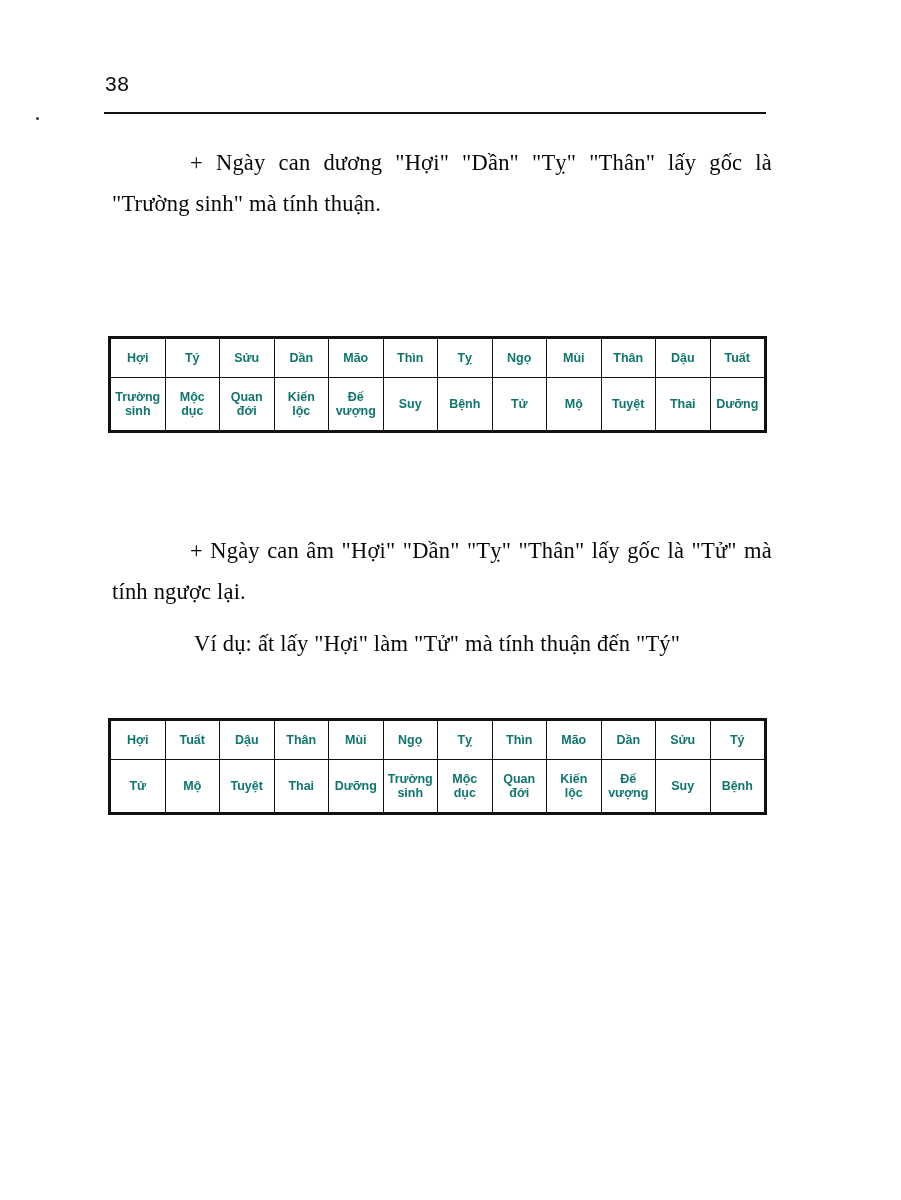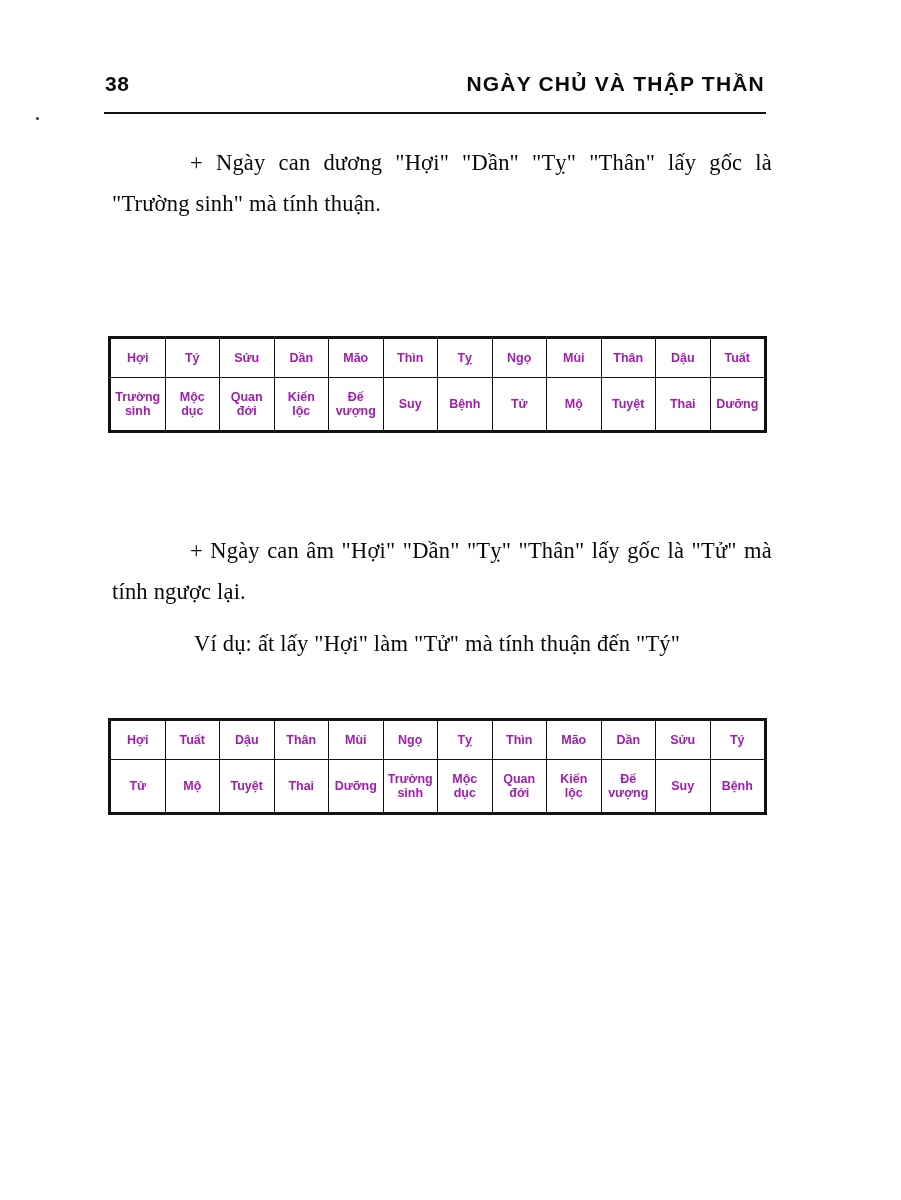"38" .page-number { font-weight: bold -> normal }
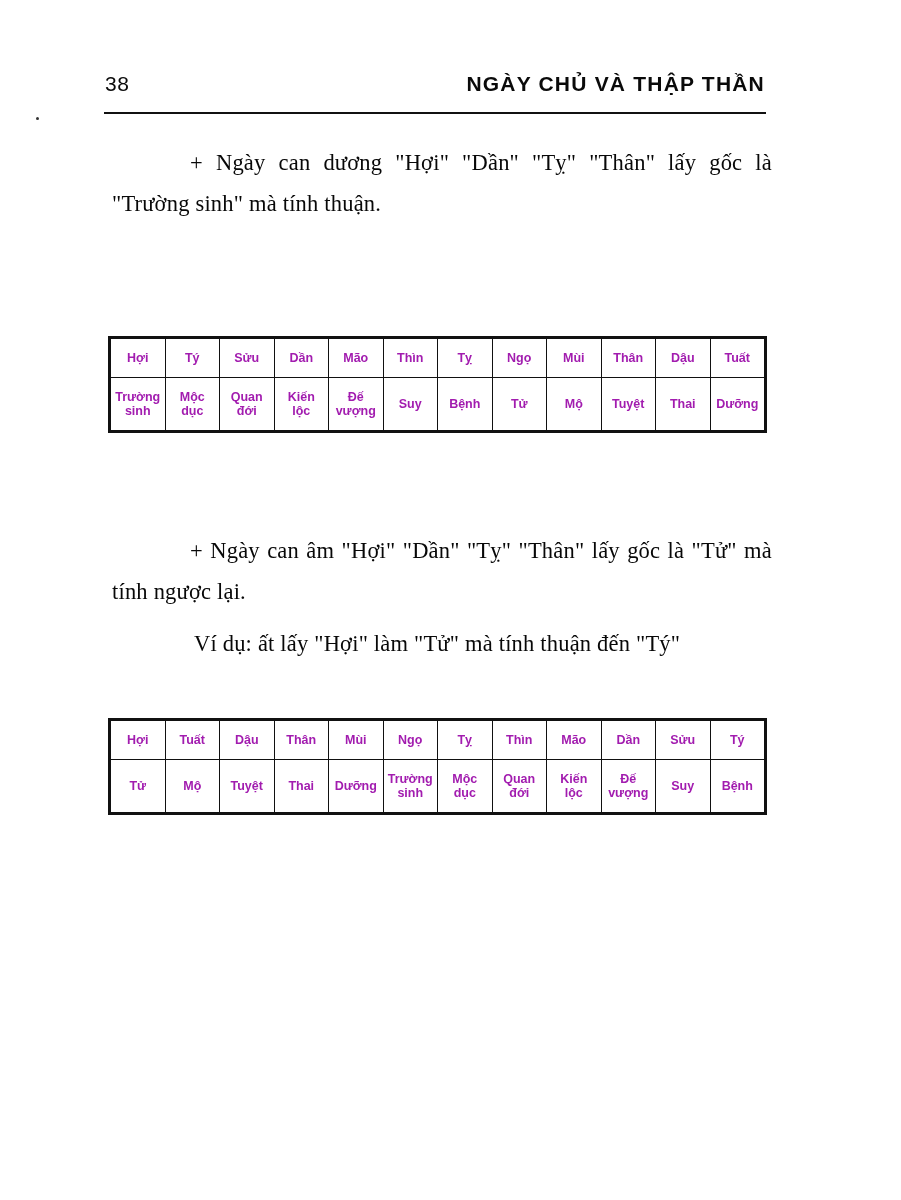"NGÀY CHỦ VÀ THẬP THẦN" span.header-title { html: <span>NGÀY CHỦ VÀ THẬP THẦN</span> -> none }
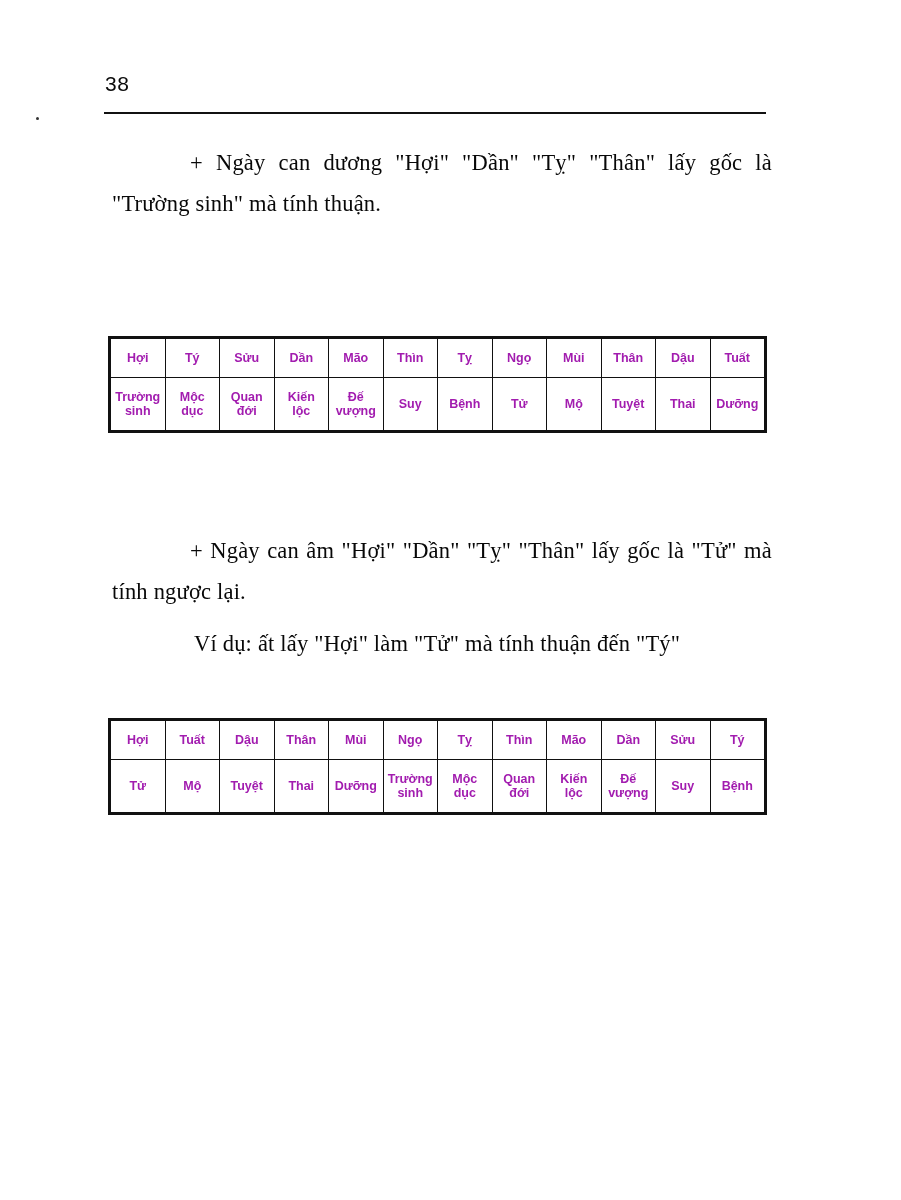"Hợi" table.grid td { color: #a21caf -> #0f766e }
